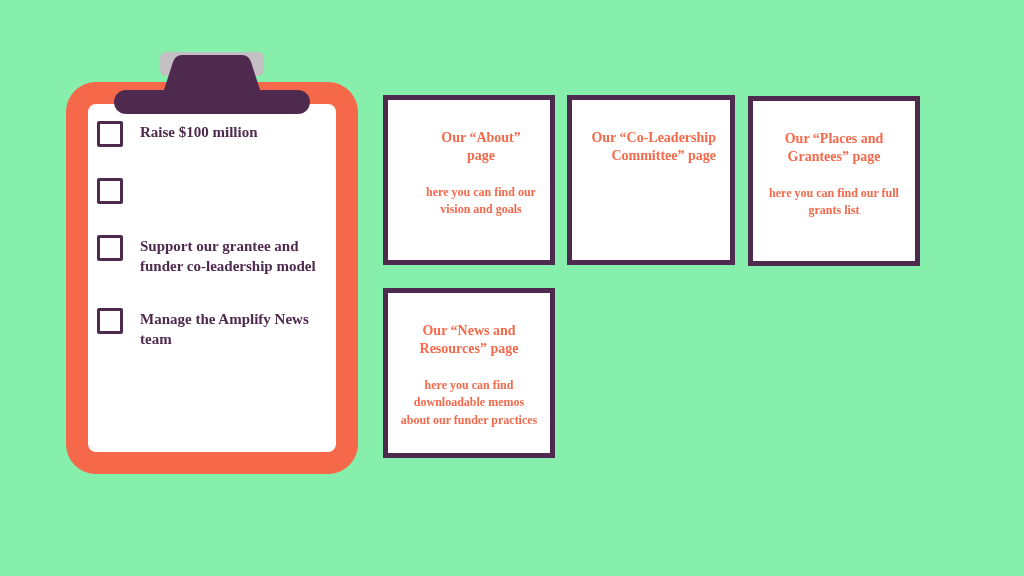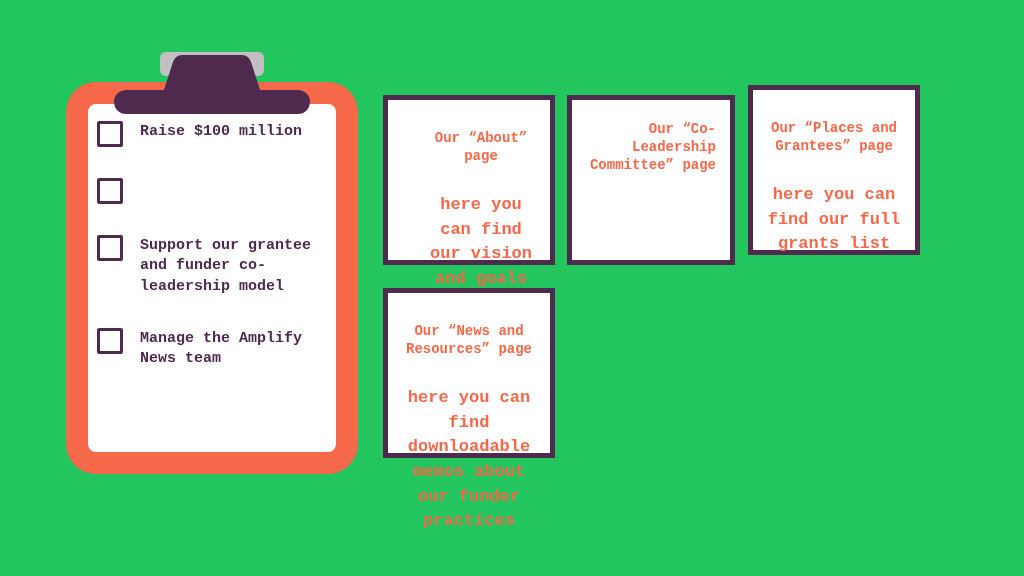"Raise $100 million" .canvas { background: #22c55e -> #86efac; font-family: Liberation Mono, monospace -> Liberation Serif, serif }
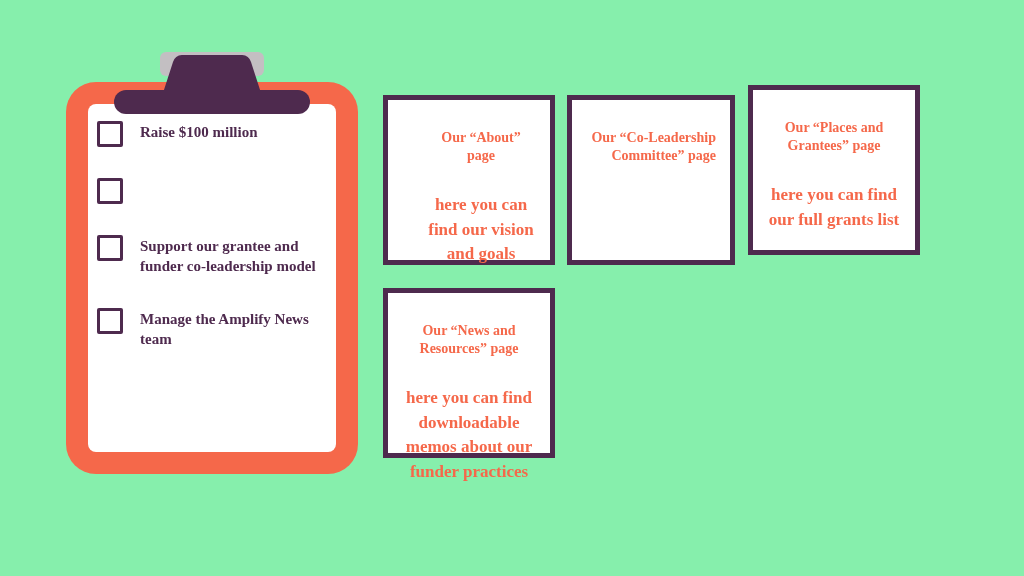"Our “Places and Grantees” page" .card-places { top: 85px -> 96px }
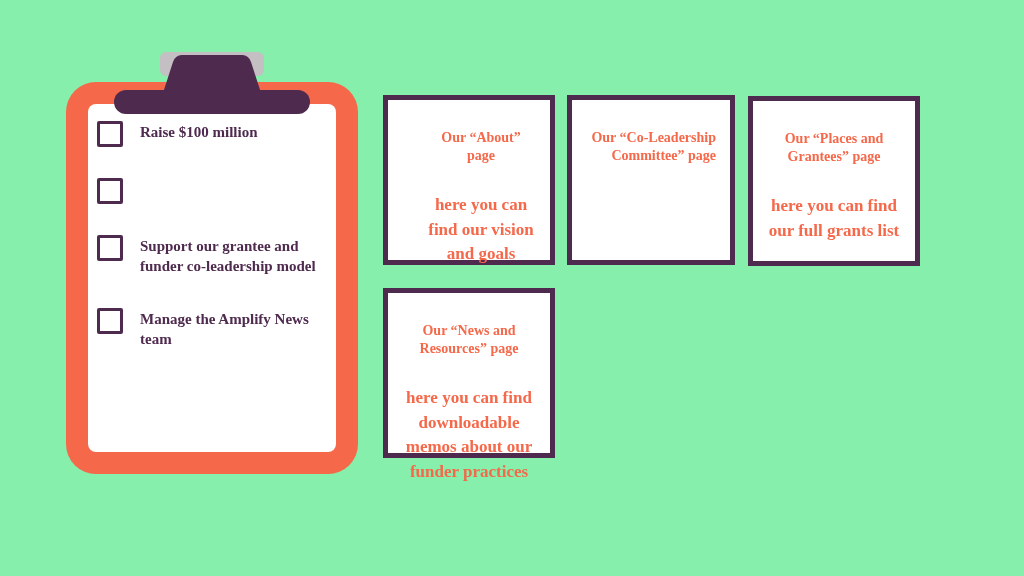"here you can find our" .card-body { font-size: 17px -> 12px; margin-top: 15px -> 6px }
